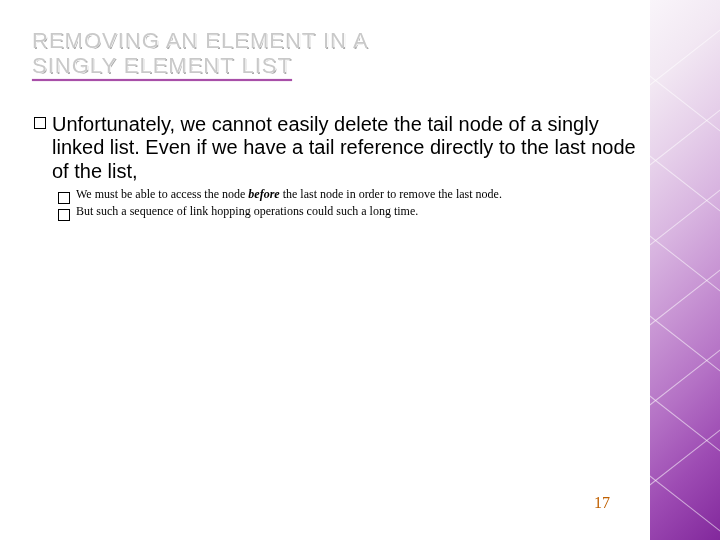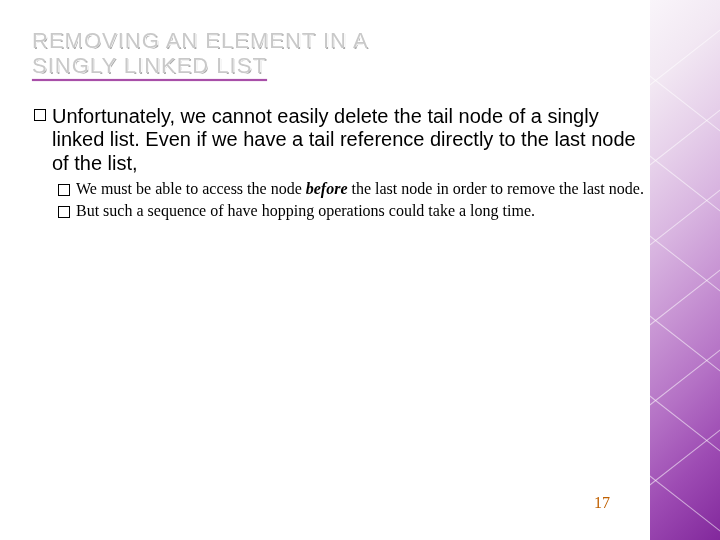"SINGLY LINKED LIST" span.line2 { text: LINKED -> ELEMENT }
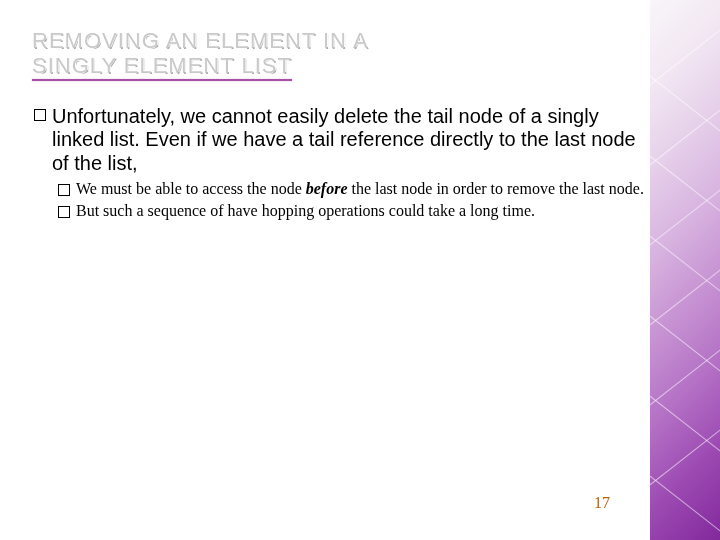"Unfortunately, we cannot easily delete" .body { margin-top: 26px -> 34px }
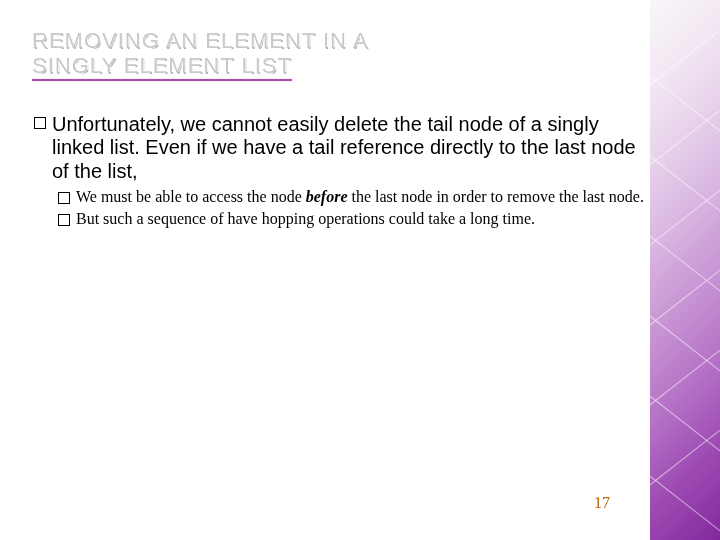"We must be able to" .sub { font-size: 16px -> 12px }
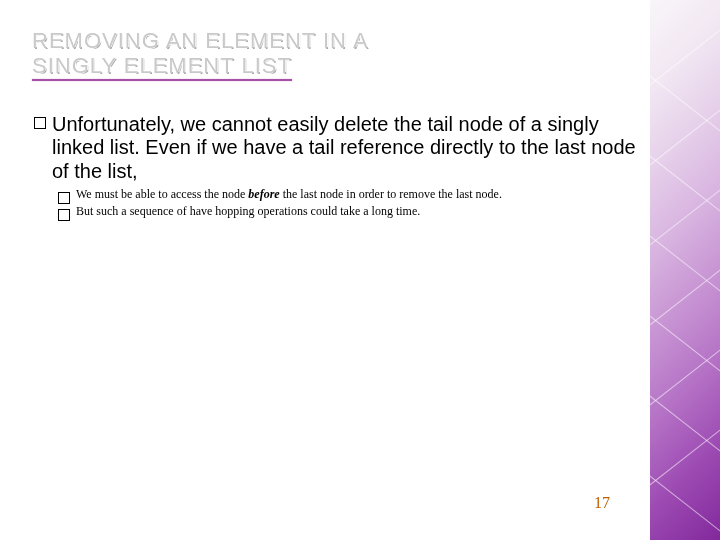"But such a sequence of" span { text: have hopping operations could take -> link hopping operations could such }
